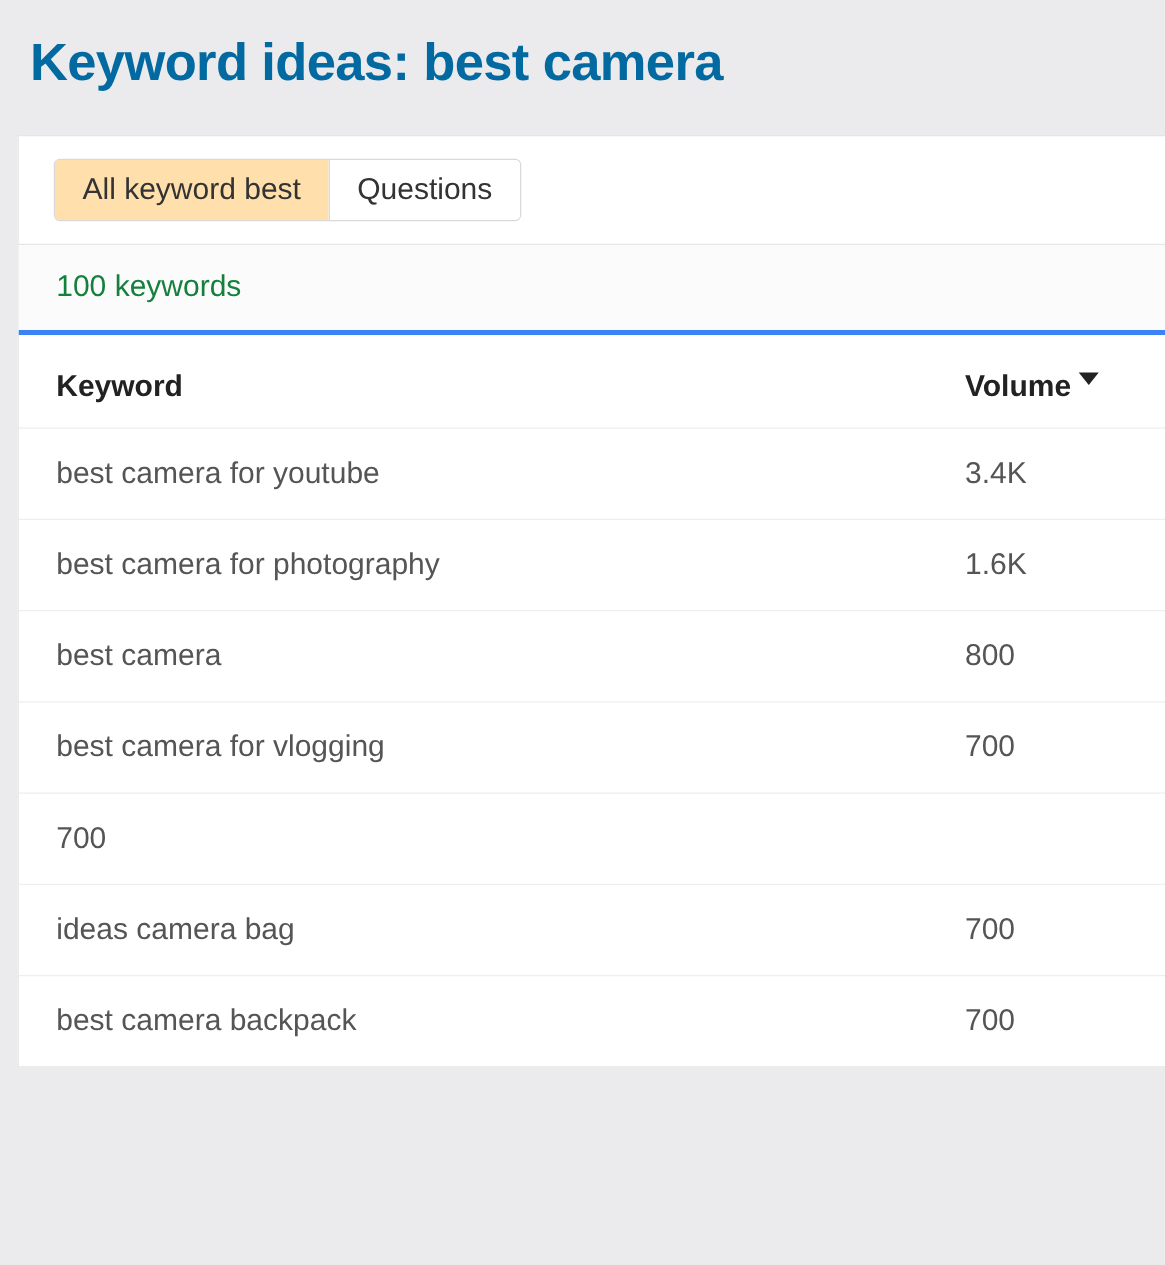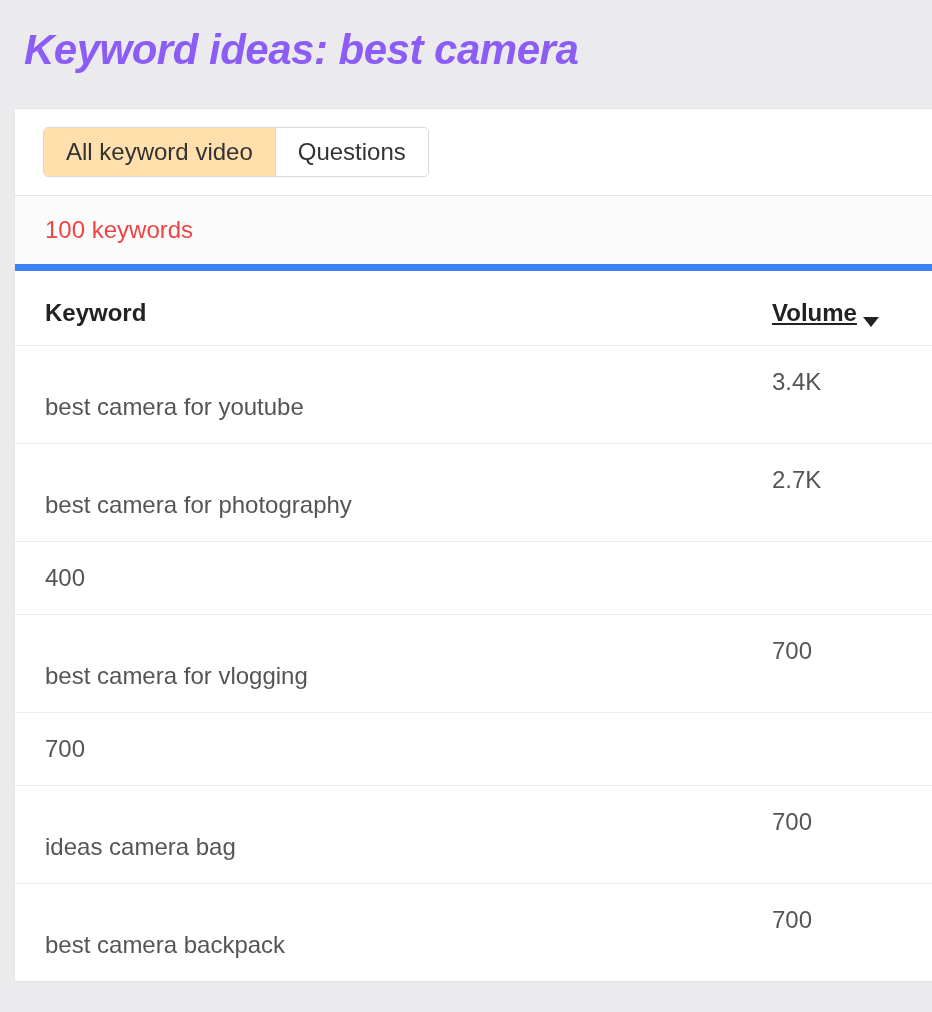"Keyword ideas: best camera" .page-title { color: #8b5cf6 -> #0369a1; font-style: italic -> none }
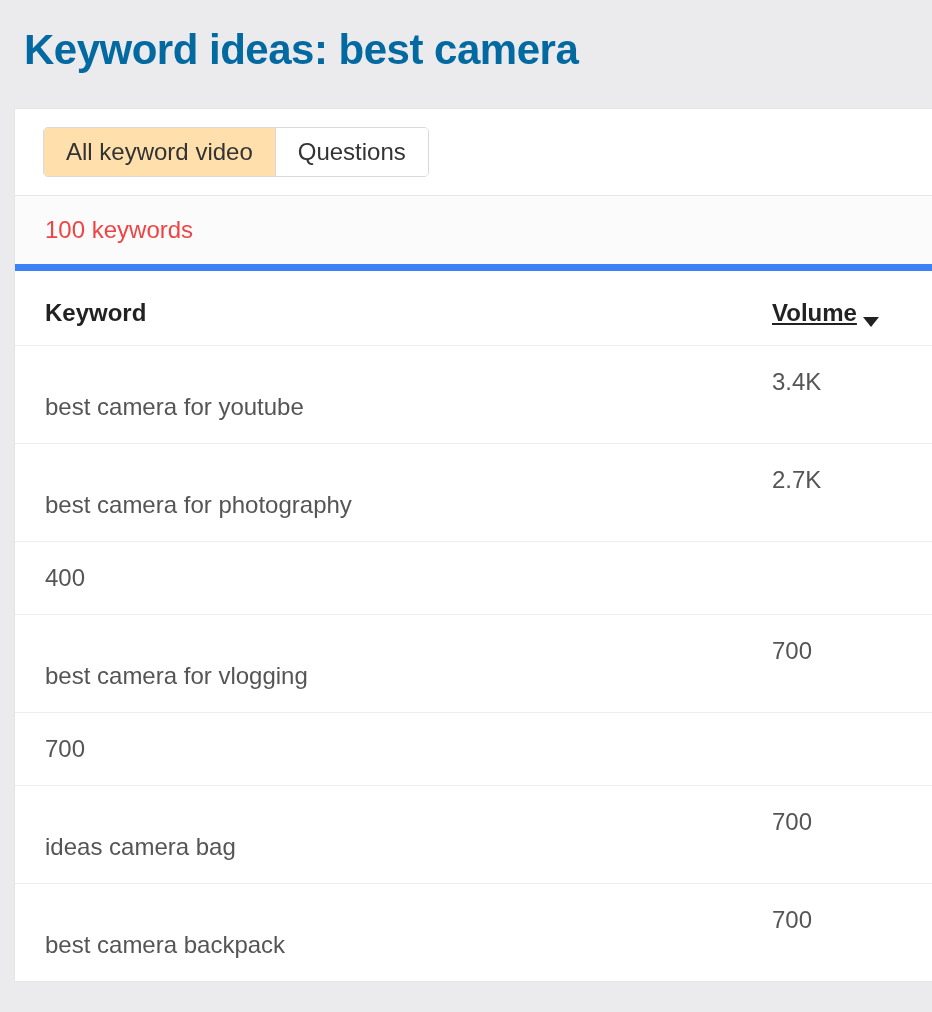"All keyword video" button.tab { text: video -> best }
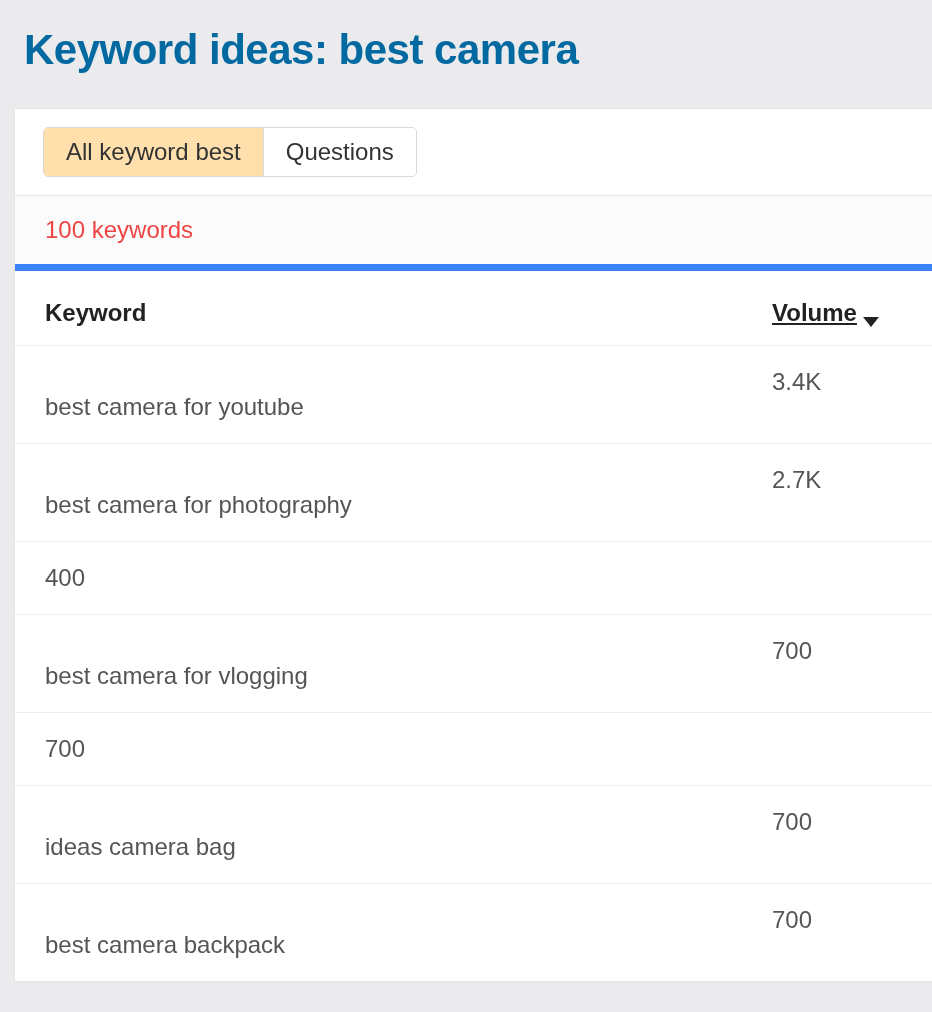"100 keywords" .count-row { border-bottom: 7px solid #3b82f6 -> 4px solid #3b82f6; color: #ef4444 -> #15803d }
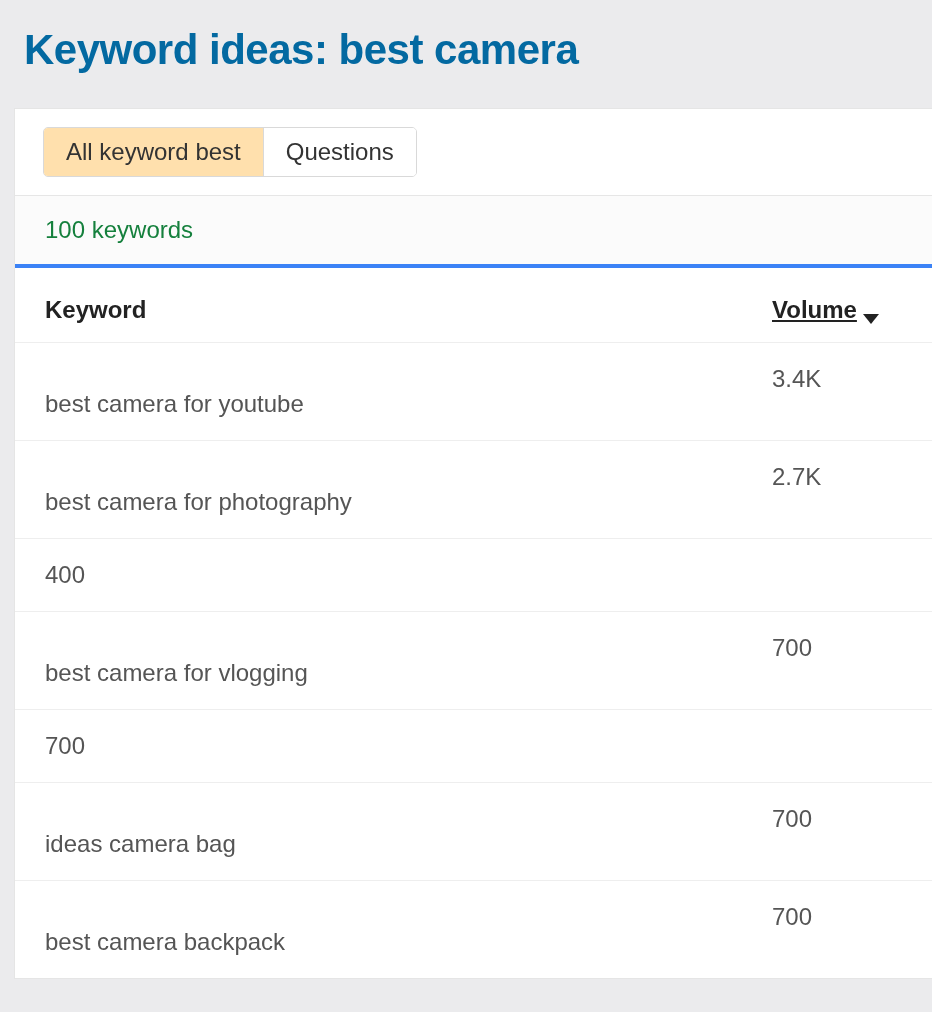"Volume" .th-volume { align-items: flex-end -> flex-start; text-decoration: underline -> none }
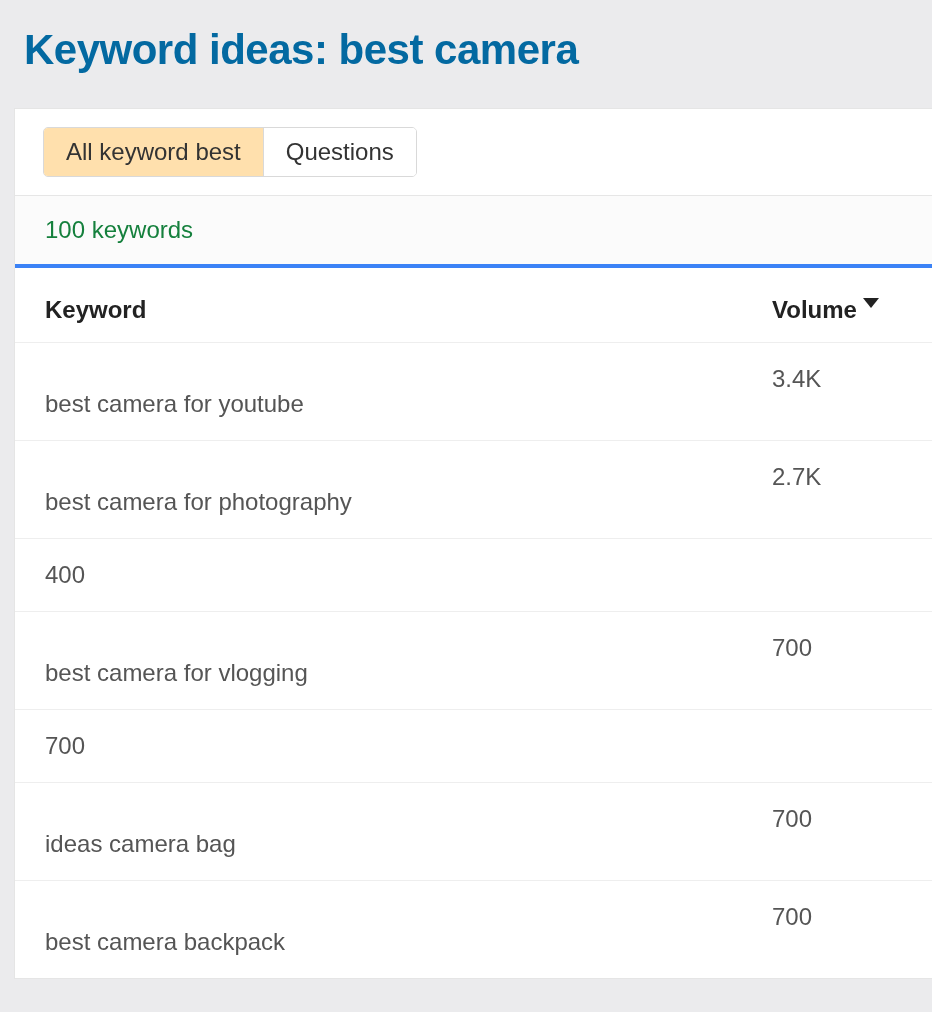"best camera for youtube" .cell-keyword { margin-top: 25px -> none }
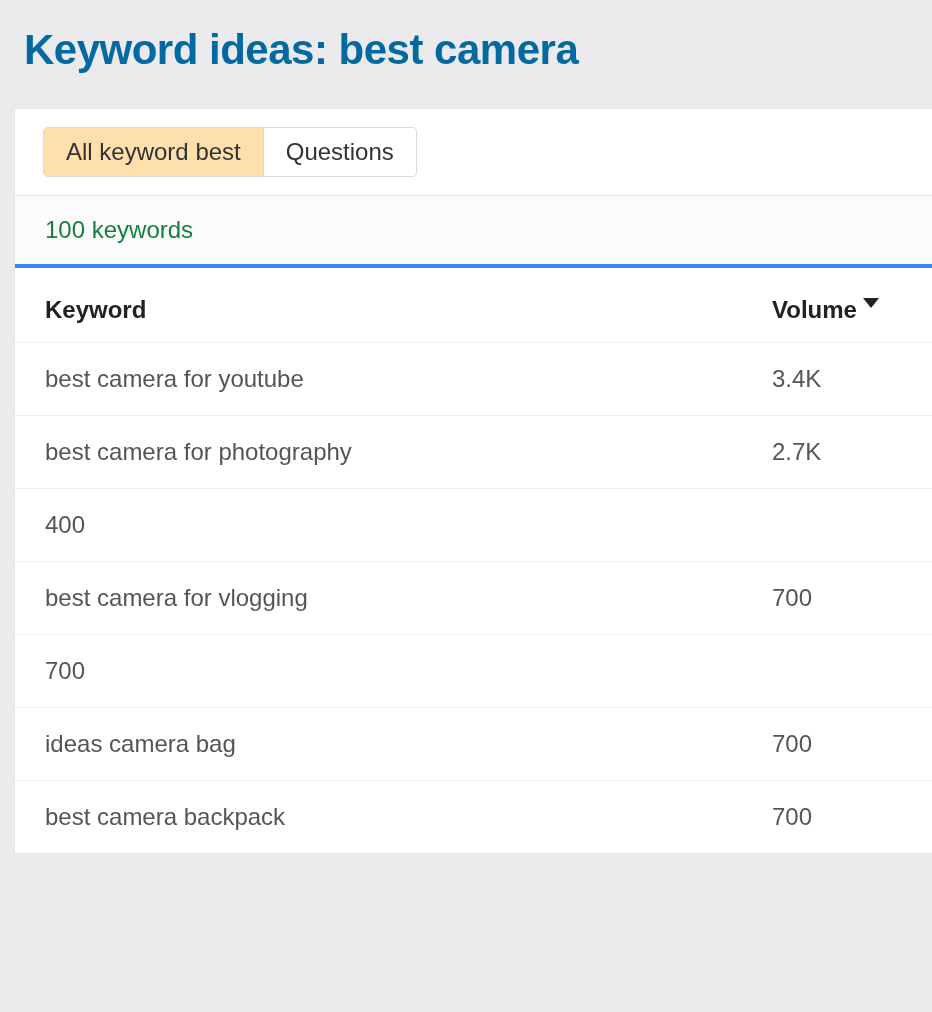"2.7K" div.cell-volume { text: 2.7K -> 1.6K }
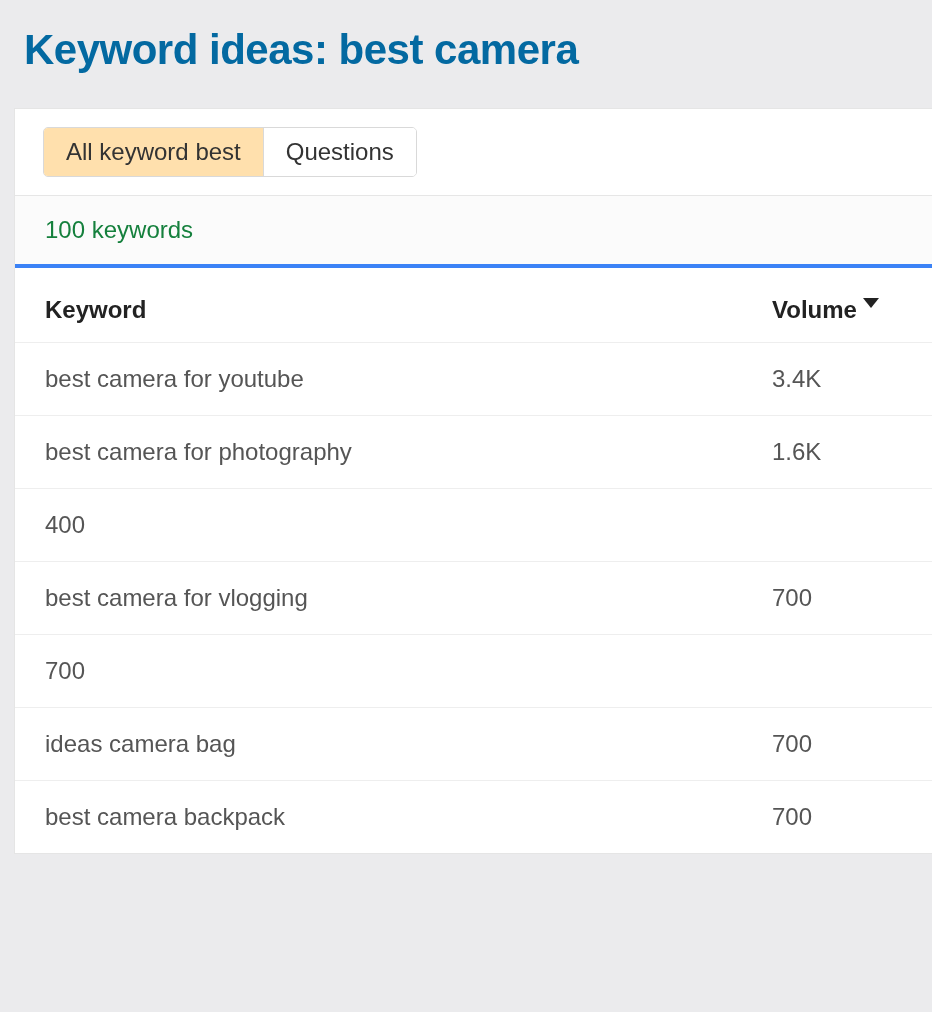"best camera" div.cell-keyword { html: none -> <div>best camera</div> }
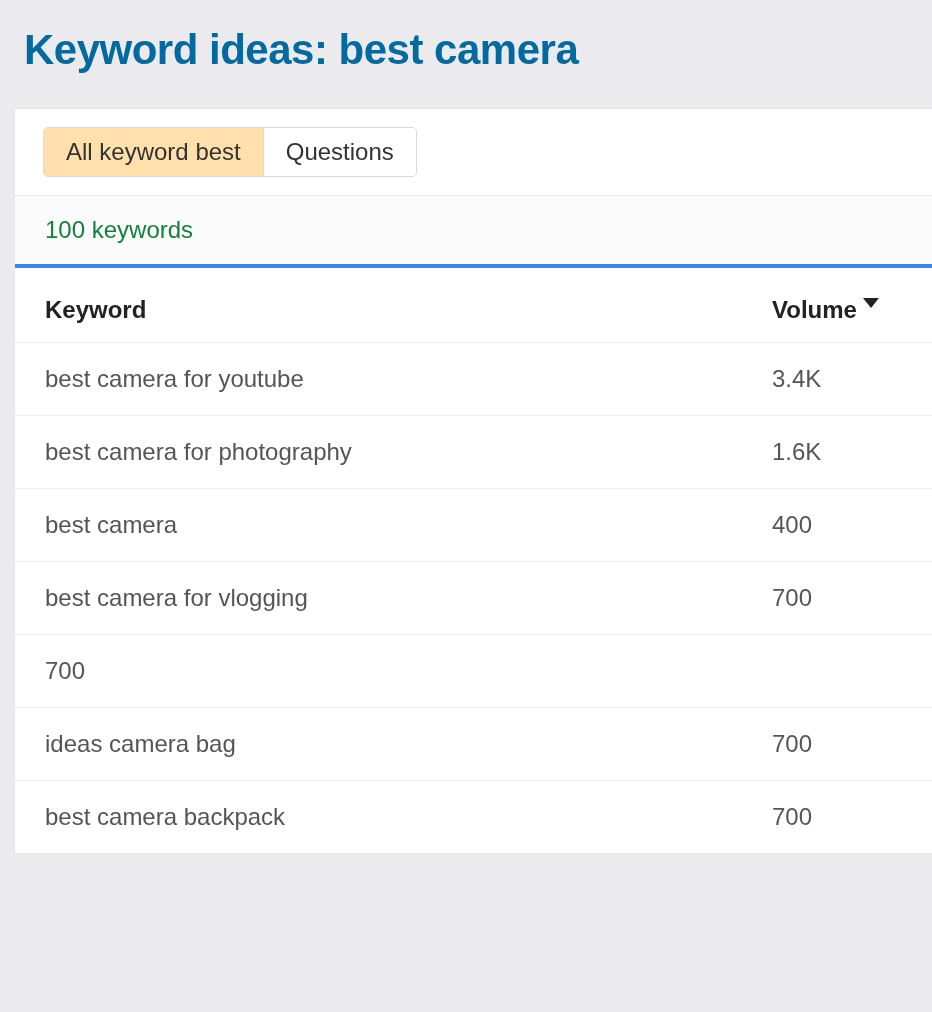"400" div.cell-volume { text: 400 -> 800 }
